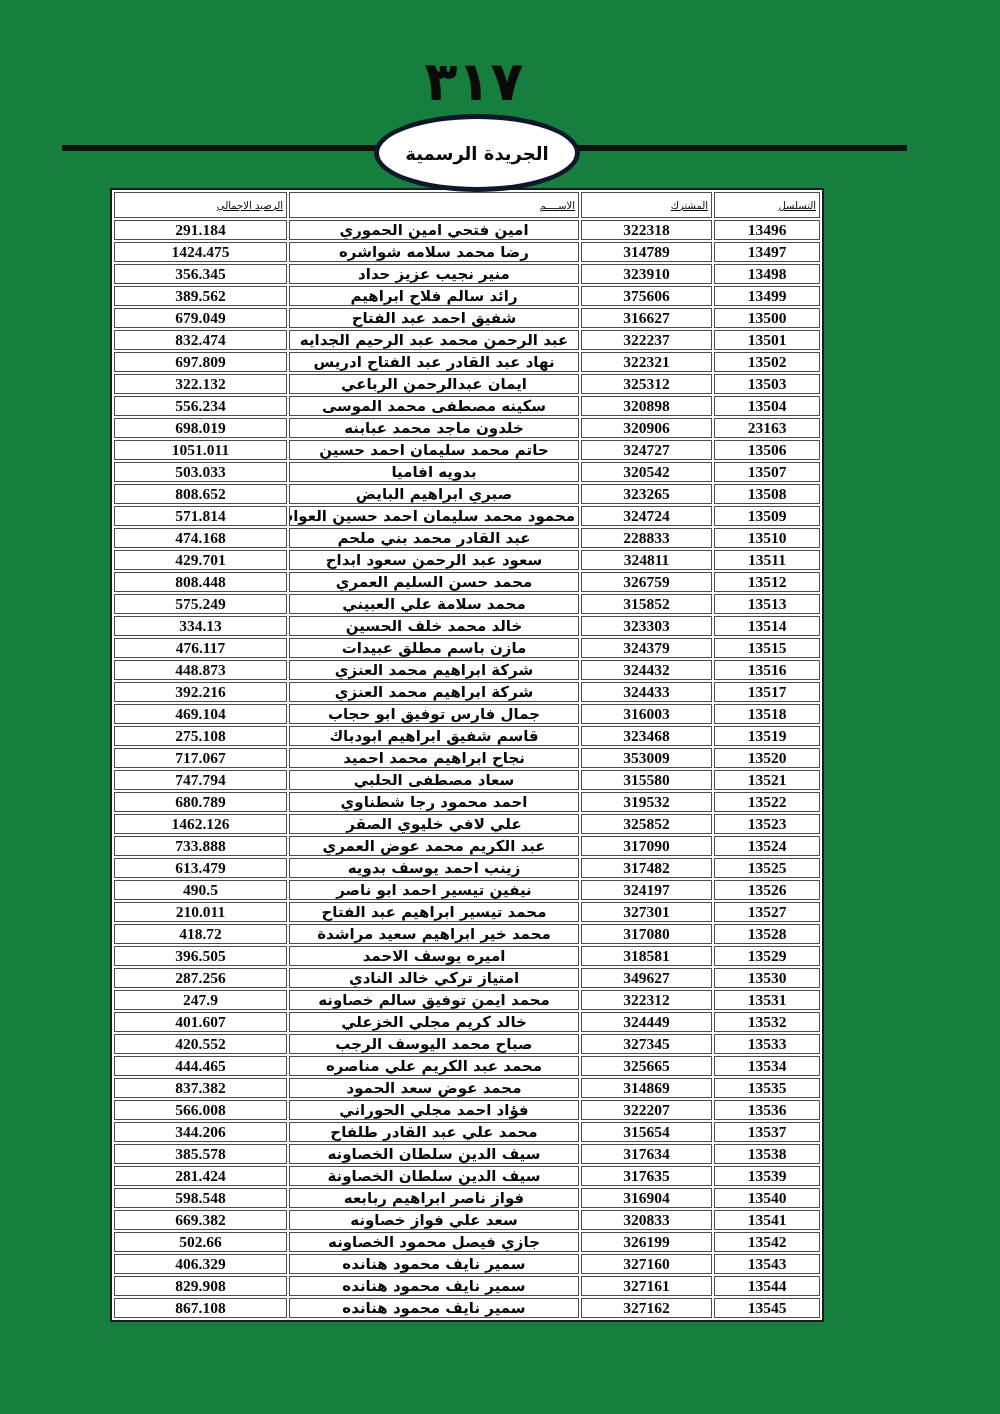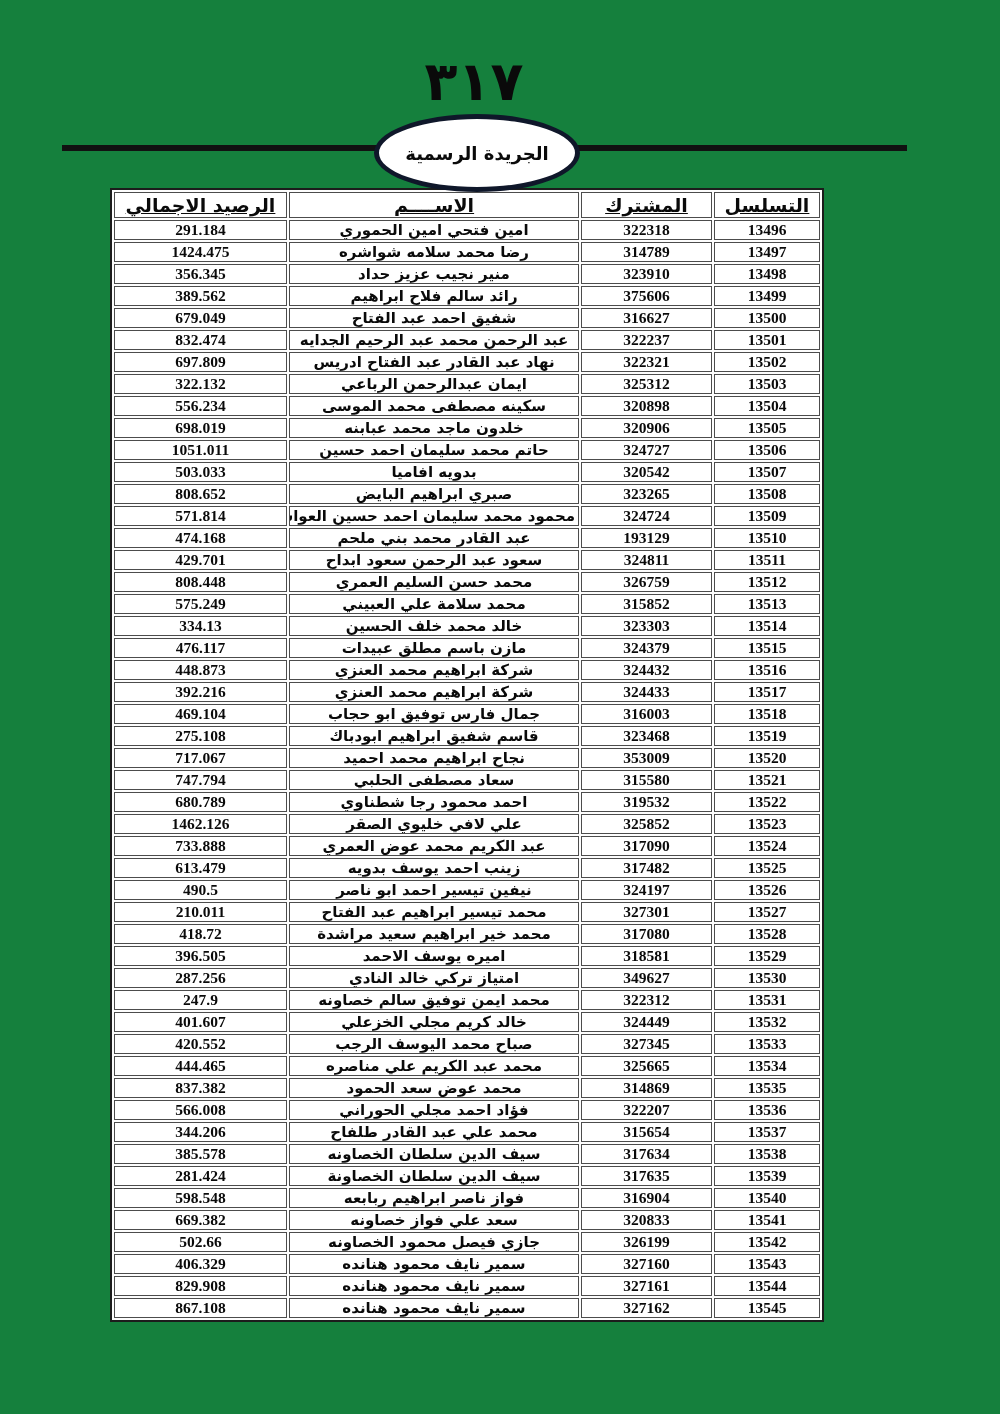"الرصيد الاجمالي" table.ledger th { font-size: 19px -> 10px; font-weight: bold -> normal; text-align: none -> right }
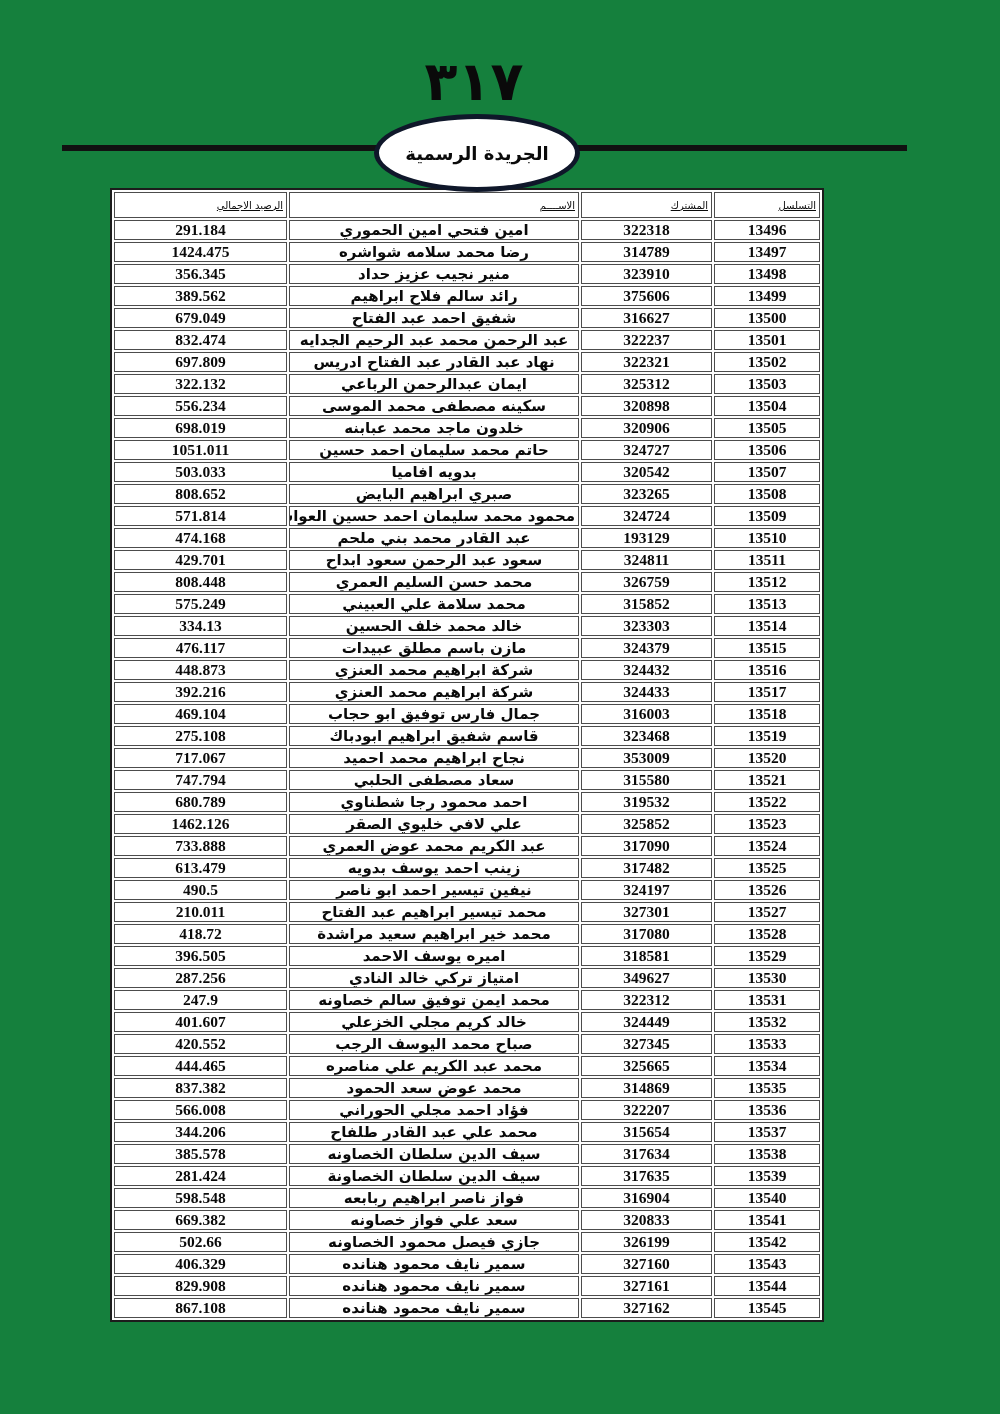"13505" td.num { text: 13505 -> 23163 }
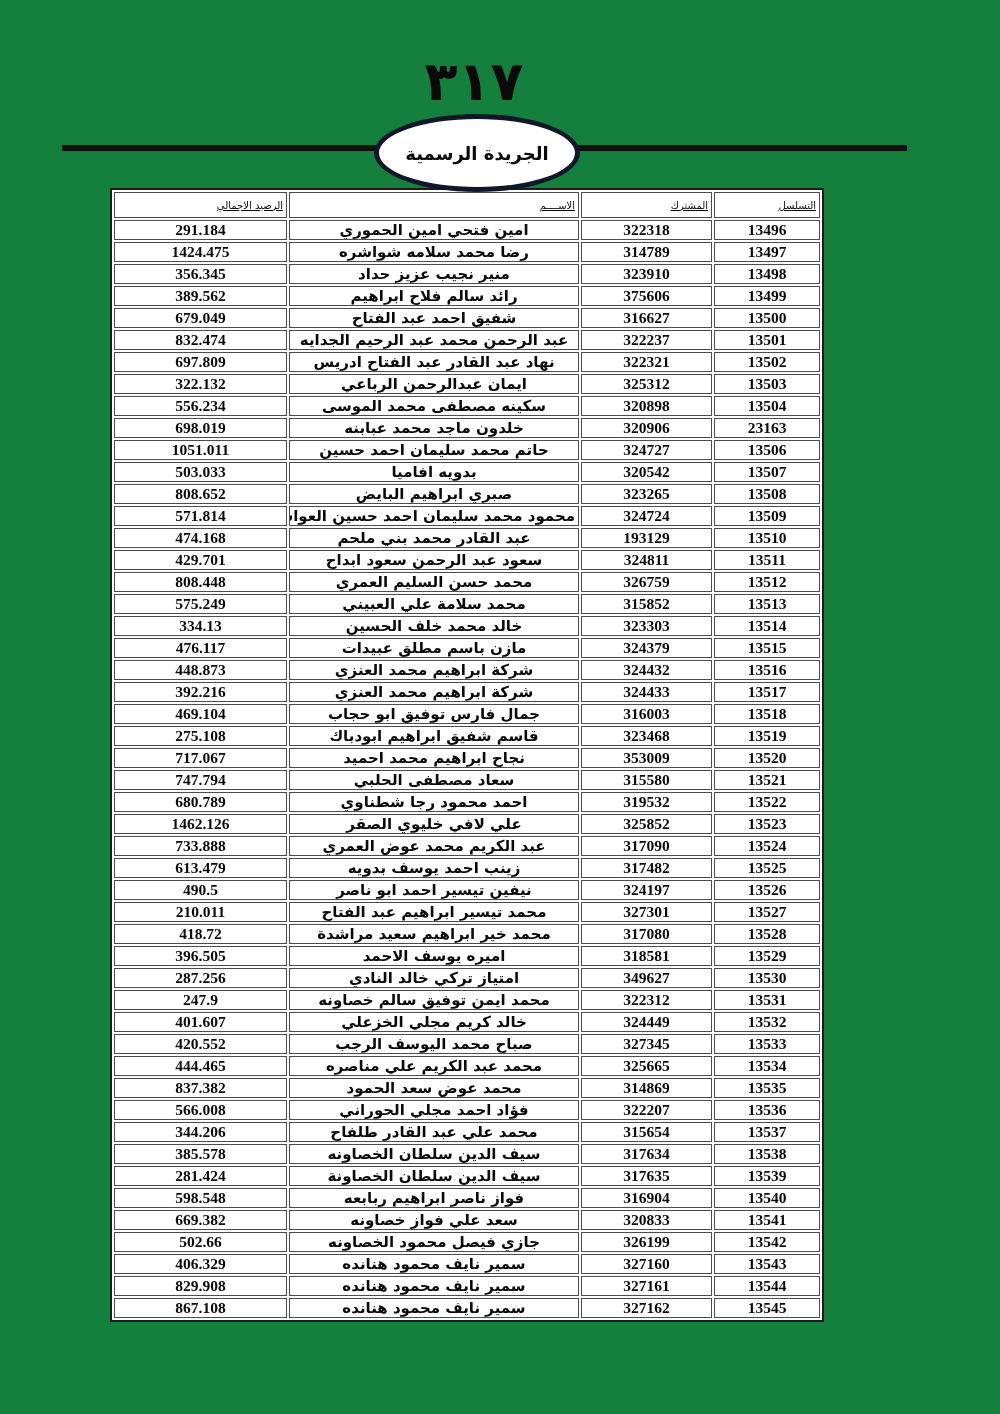"193129" td.num { text: 193129 -> 228833 }
